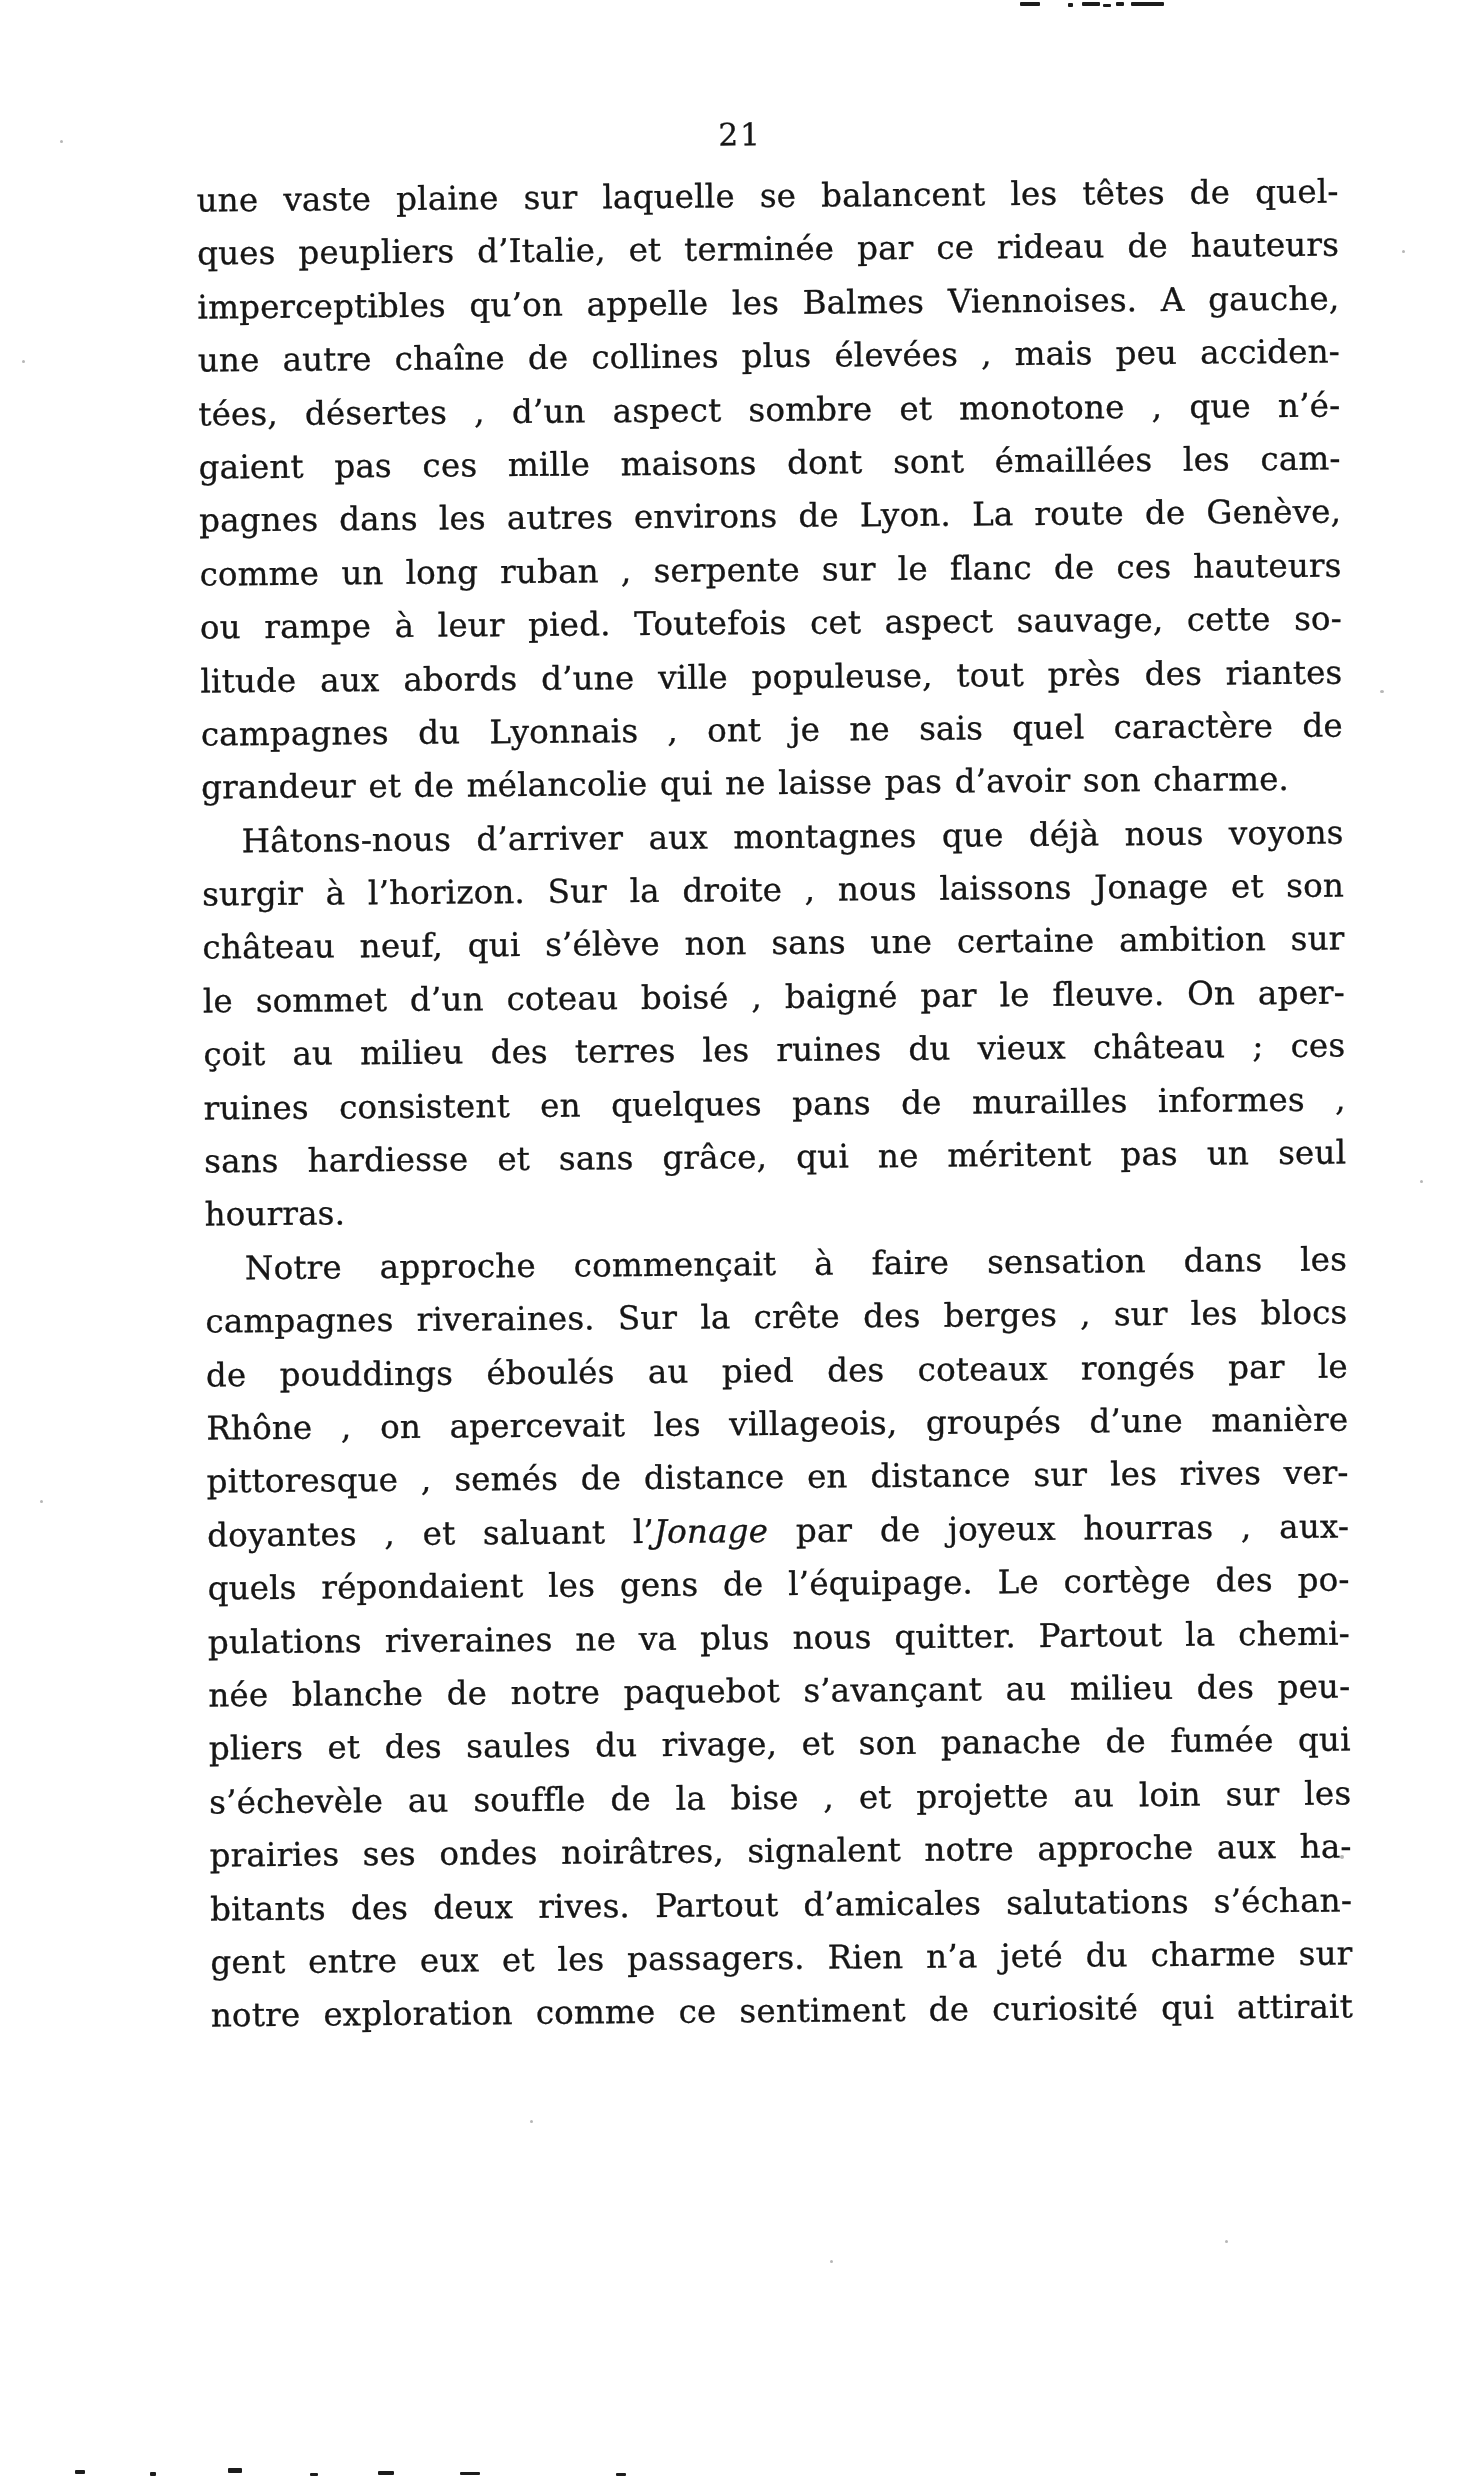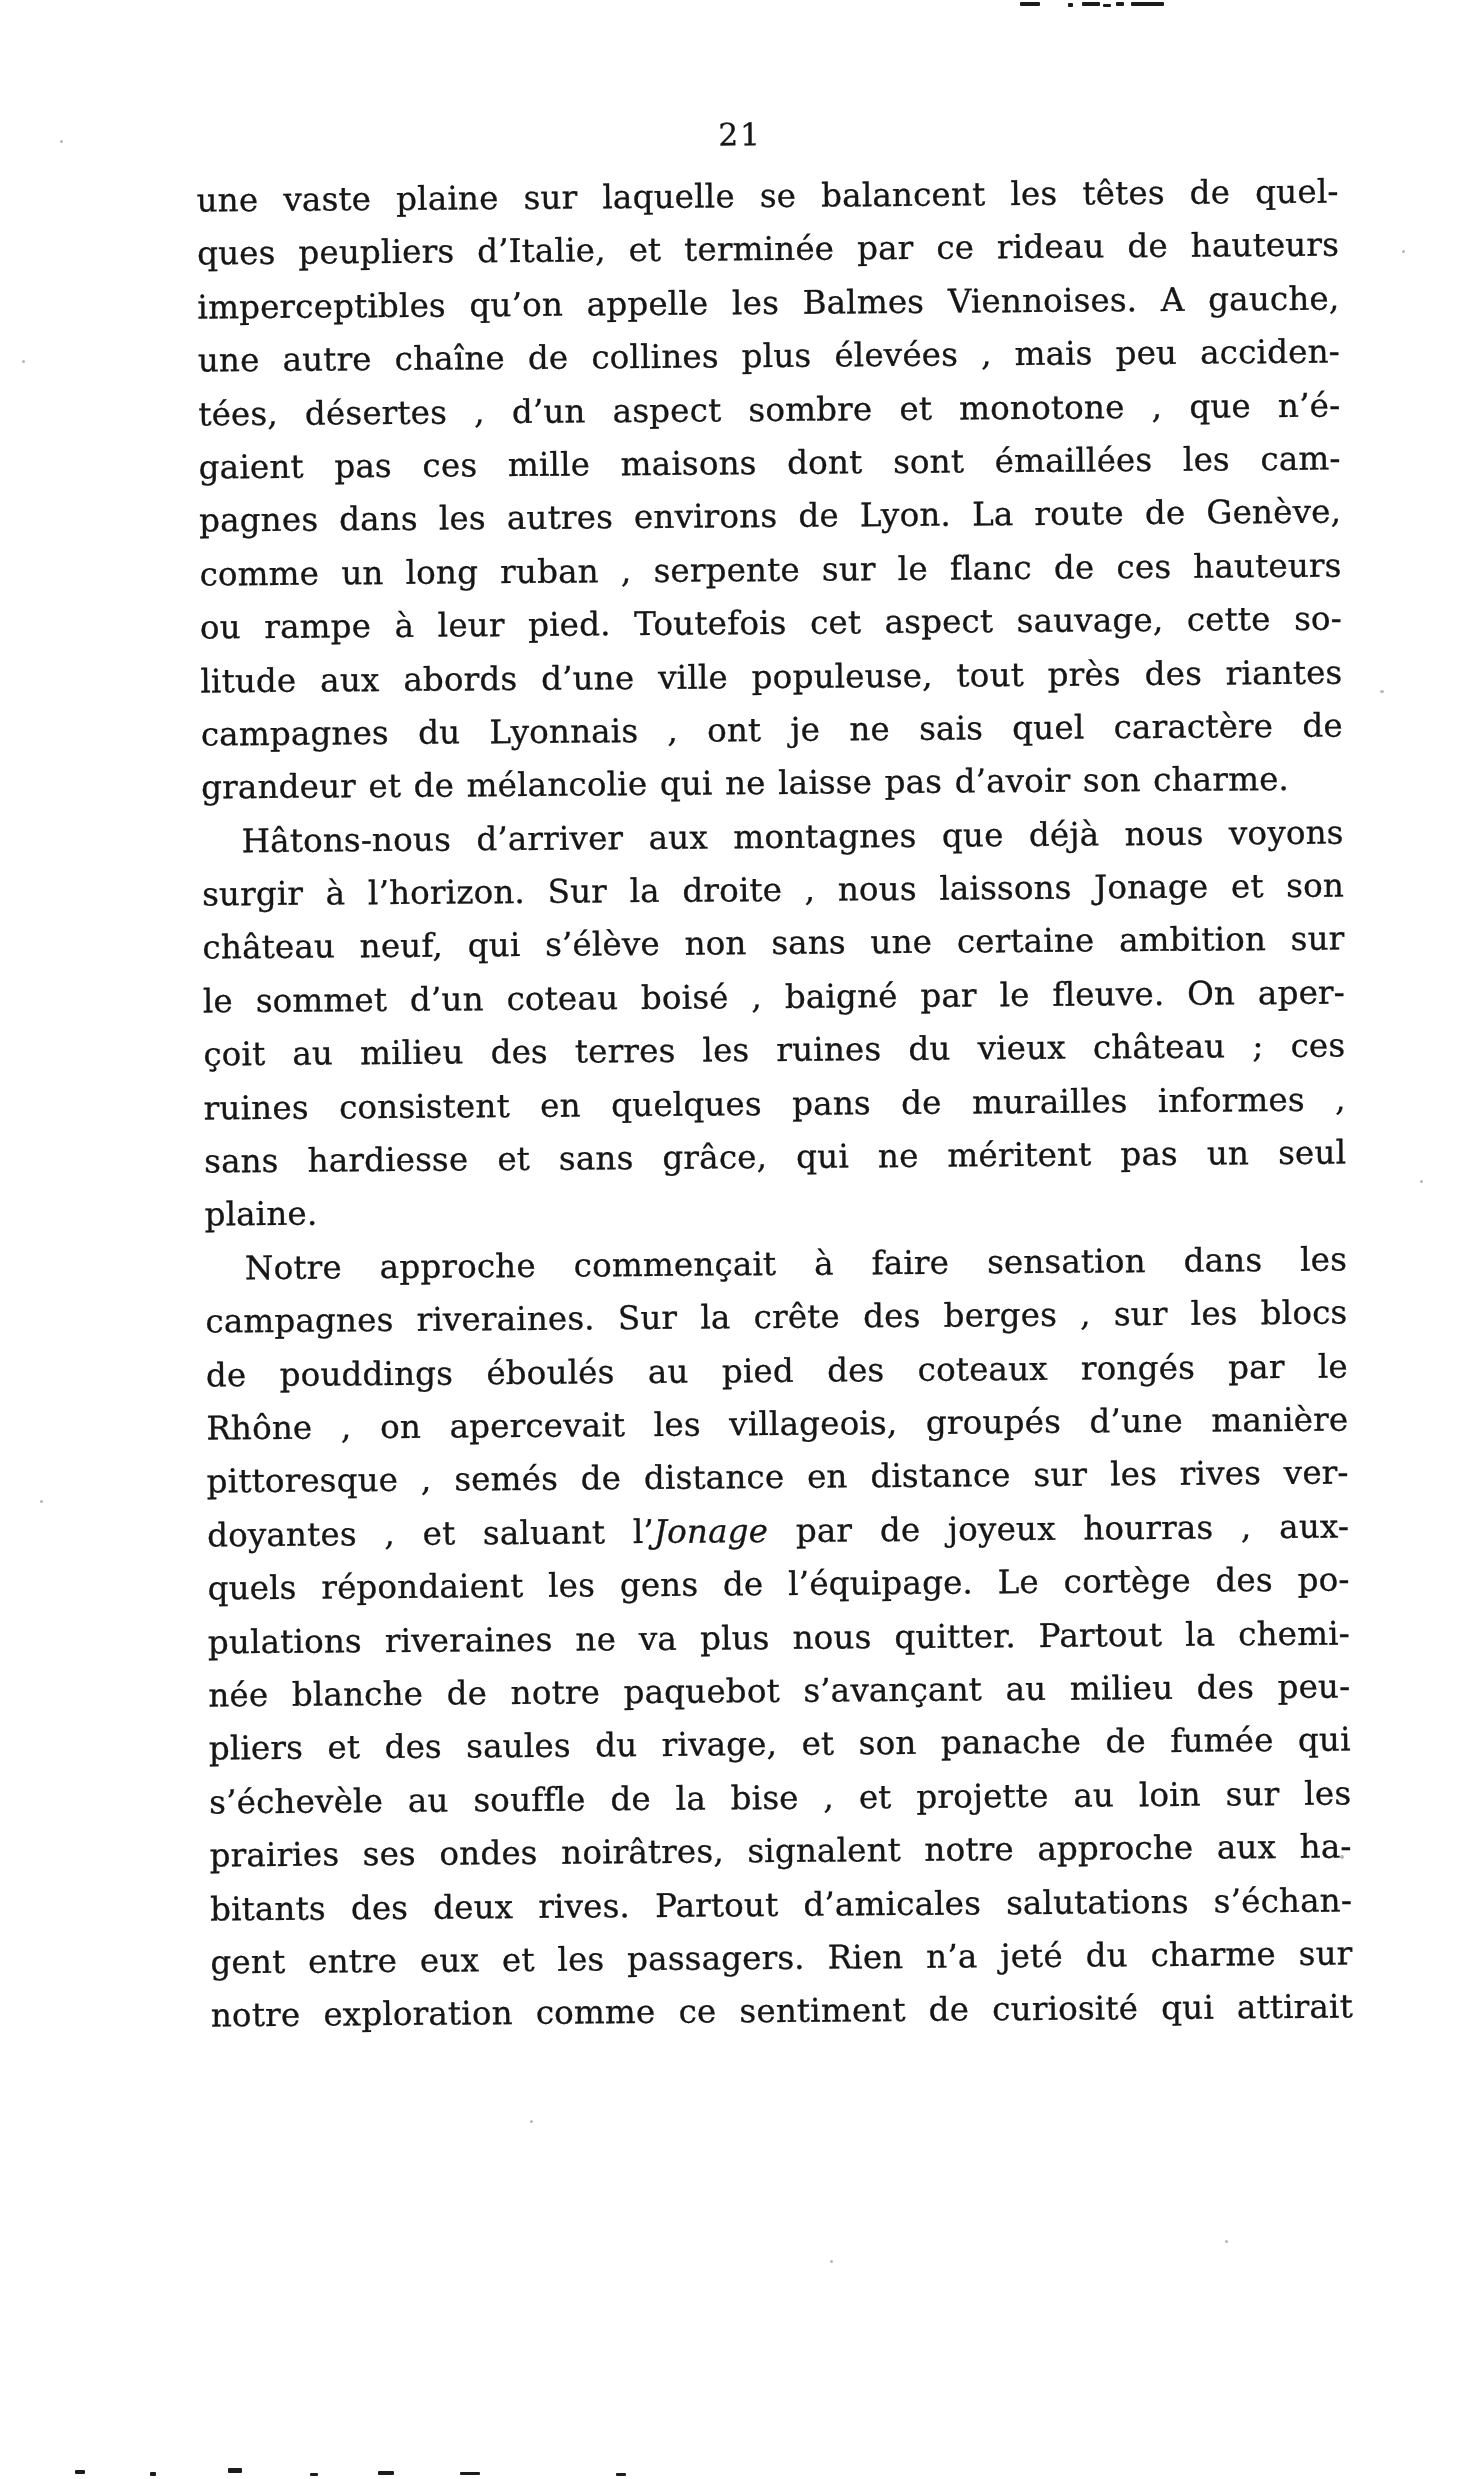"plaine." span { text: plaine -> hourras }
